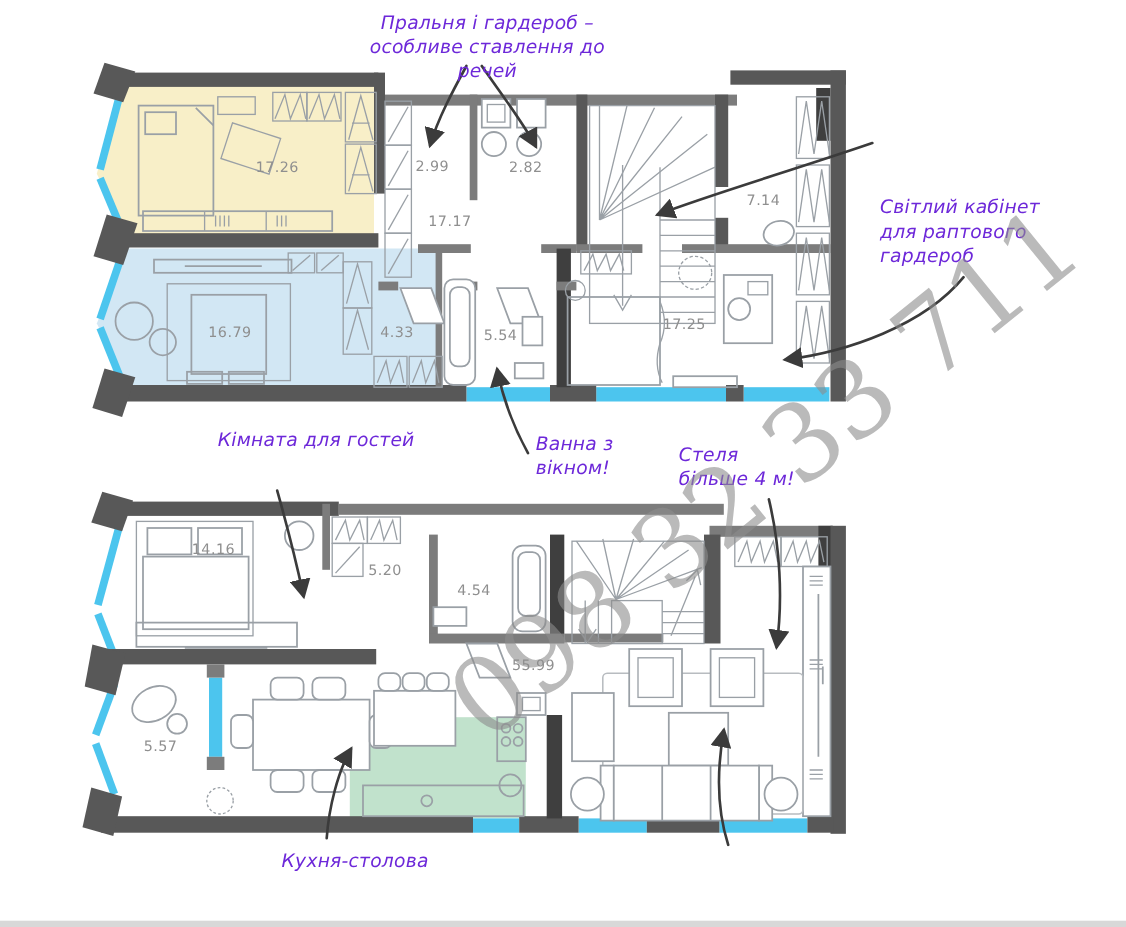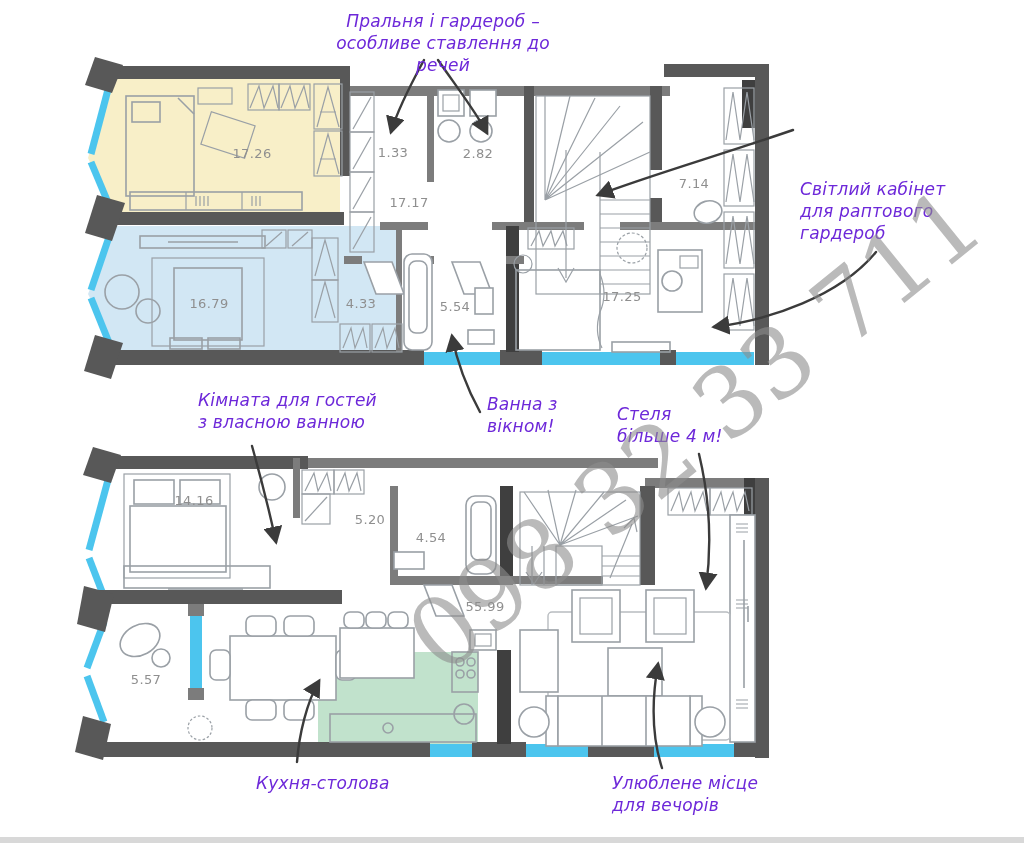"1.33" span.area { text: 1.33 -> 2.99 }
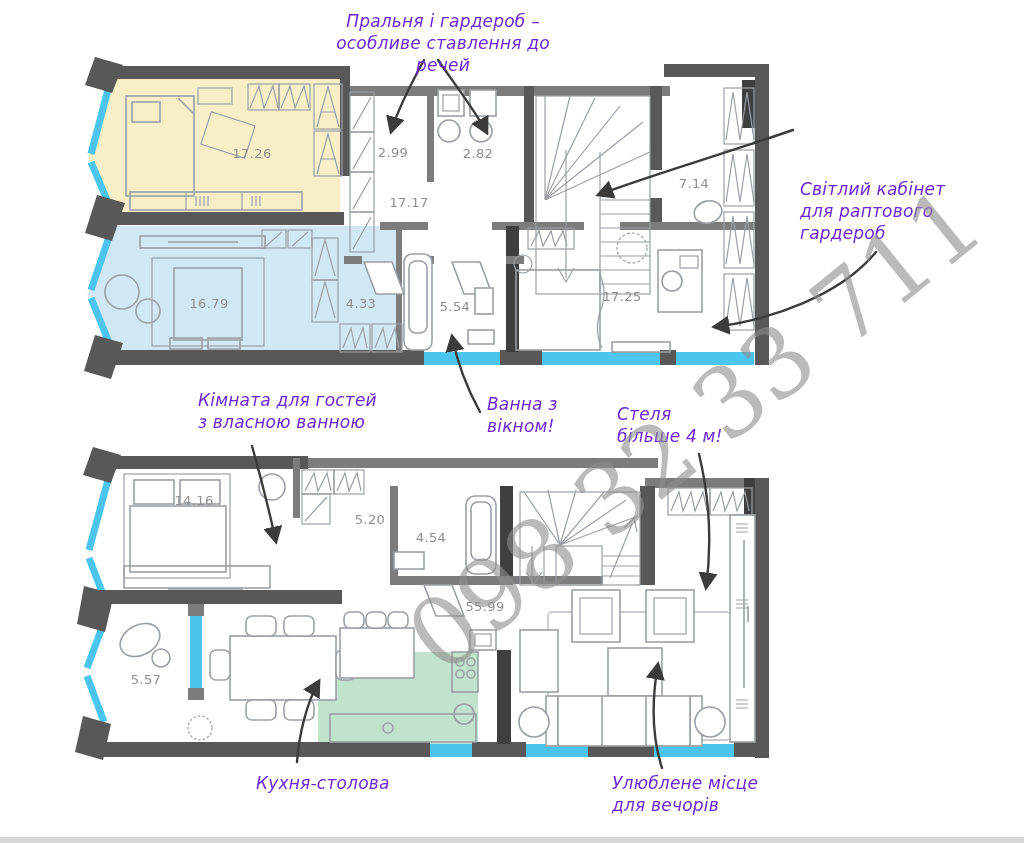"з власною ванною" div { html: <div>з власною ванною</div> -> none }
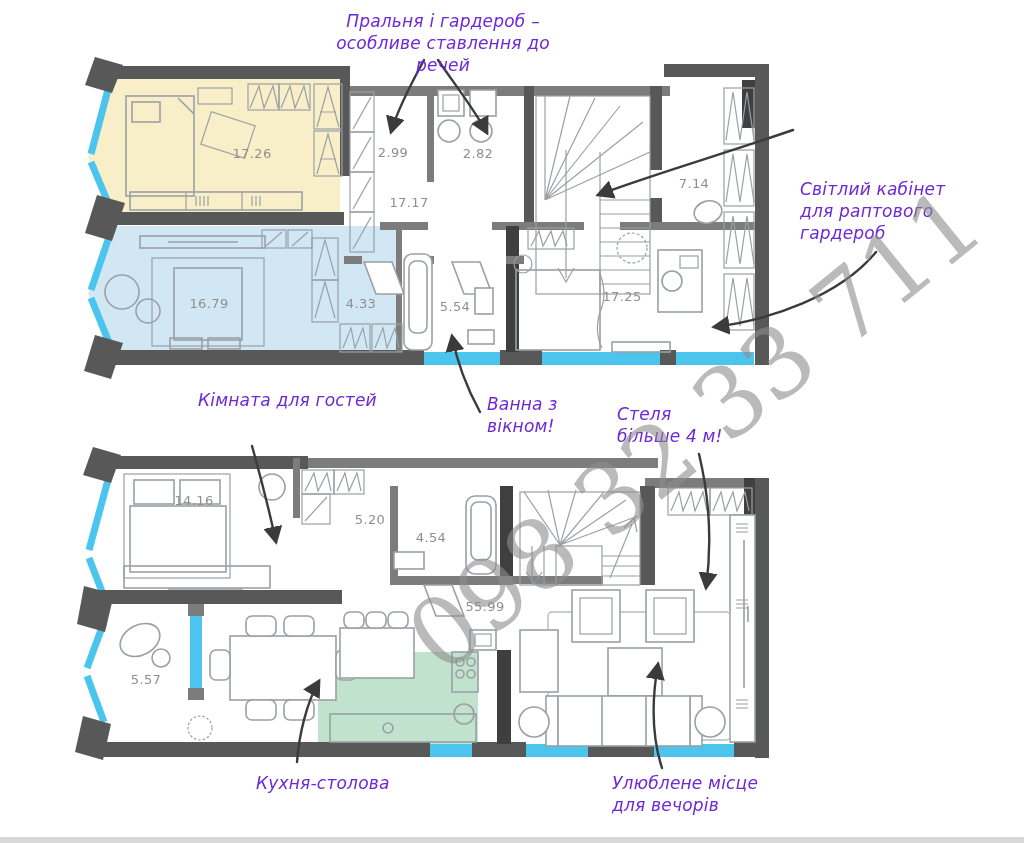"5.20" span.area { left: 370px -> 350px }
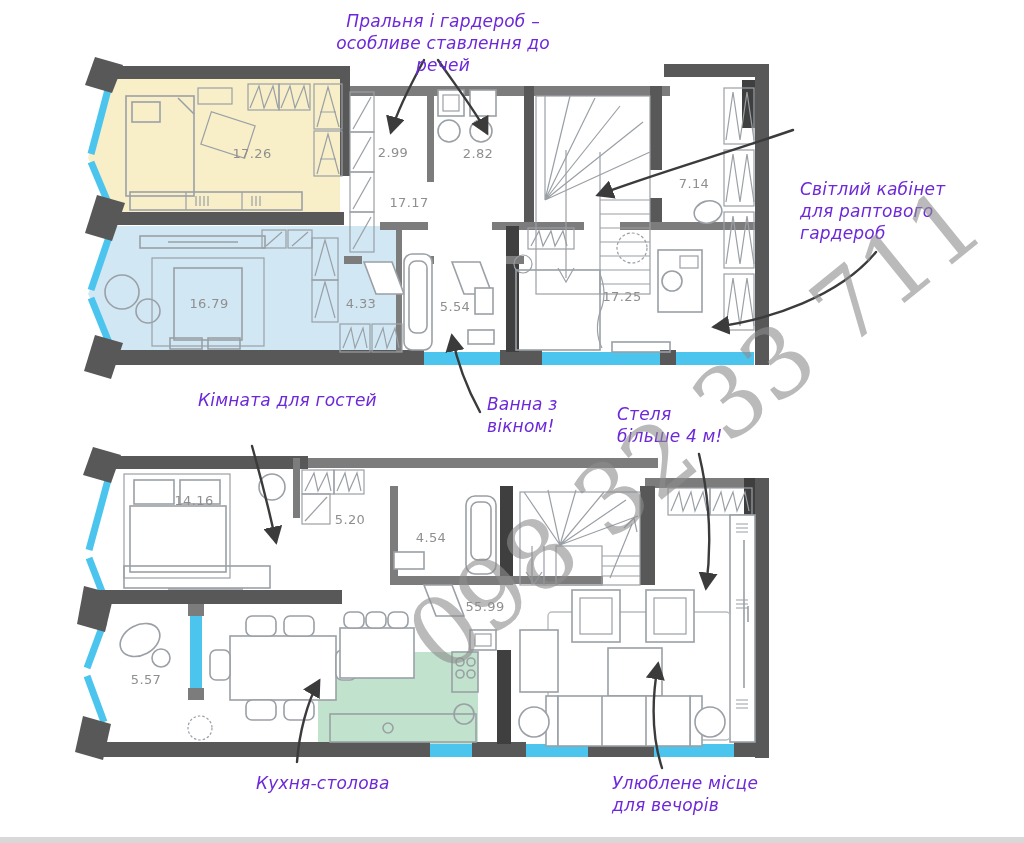"Улюблене місце" div.ann { html: <div> <div>Улюблене місце</div> <div>для вечорів</div> </div> -> none }
